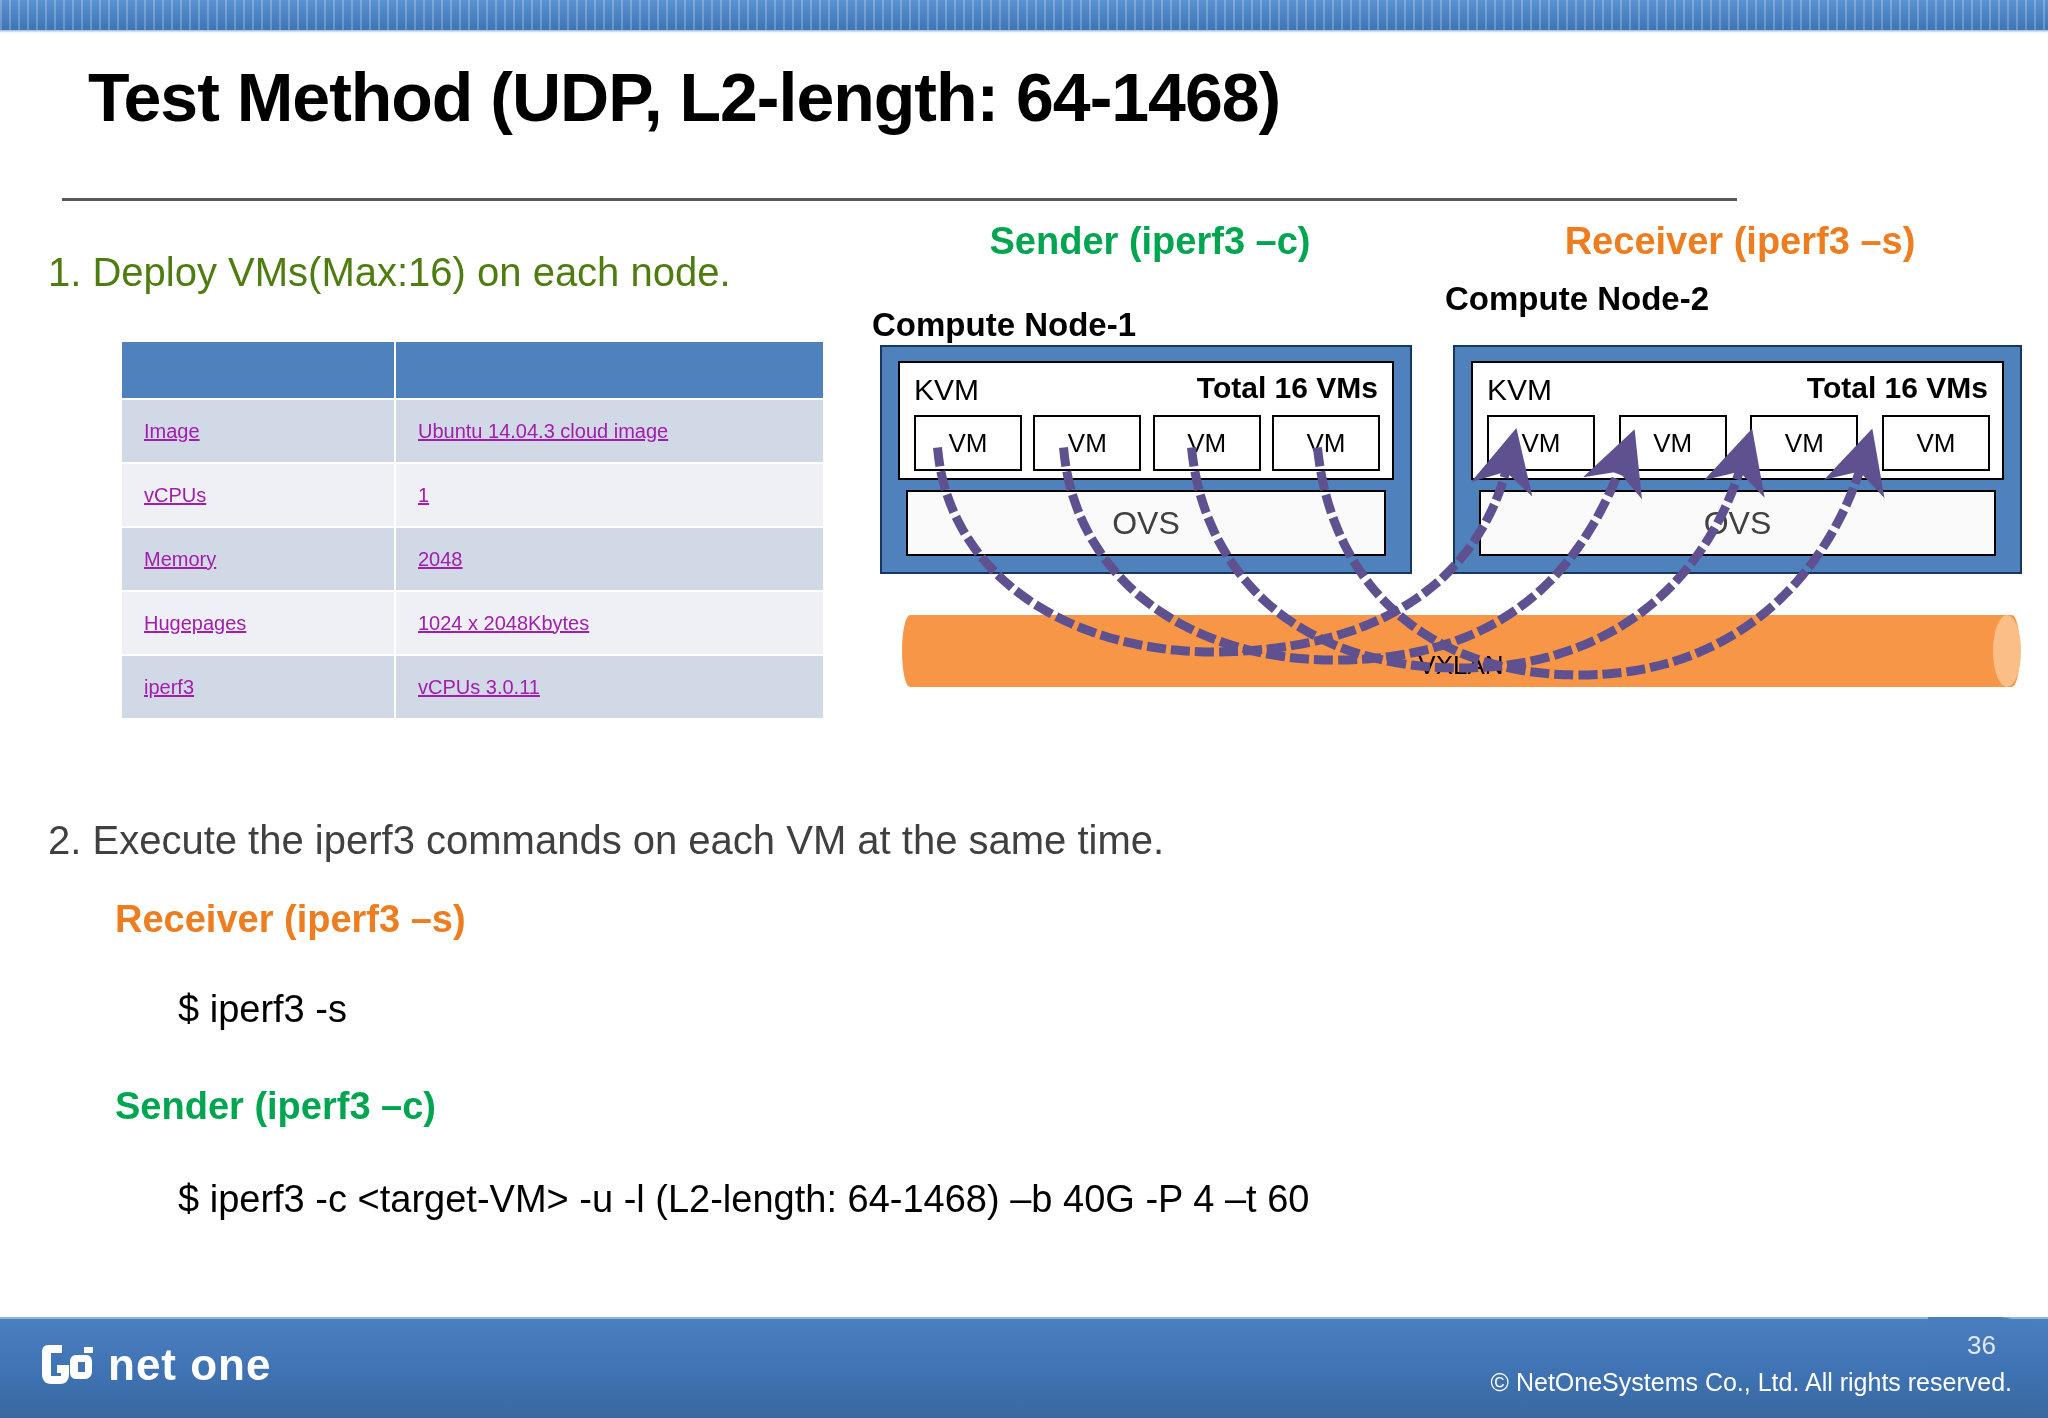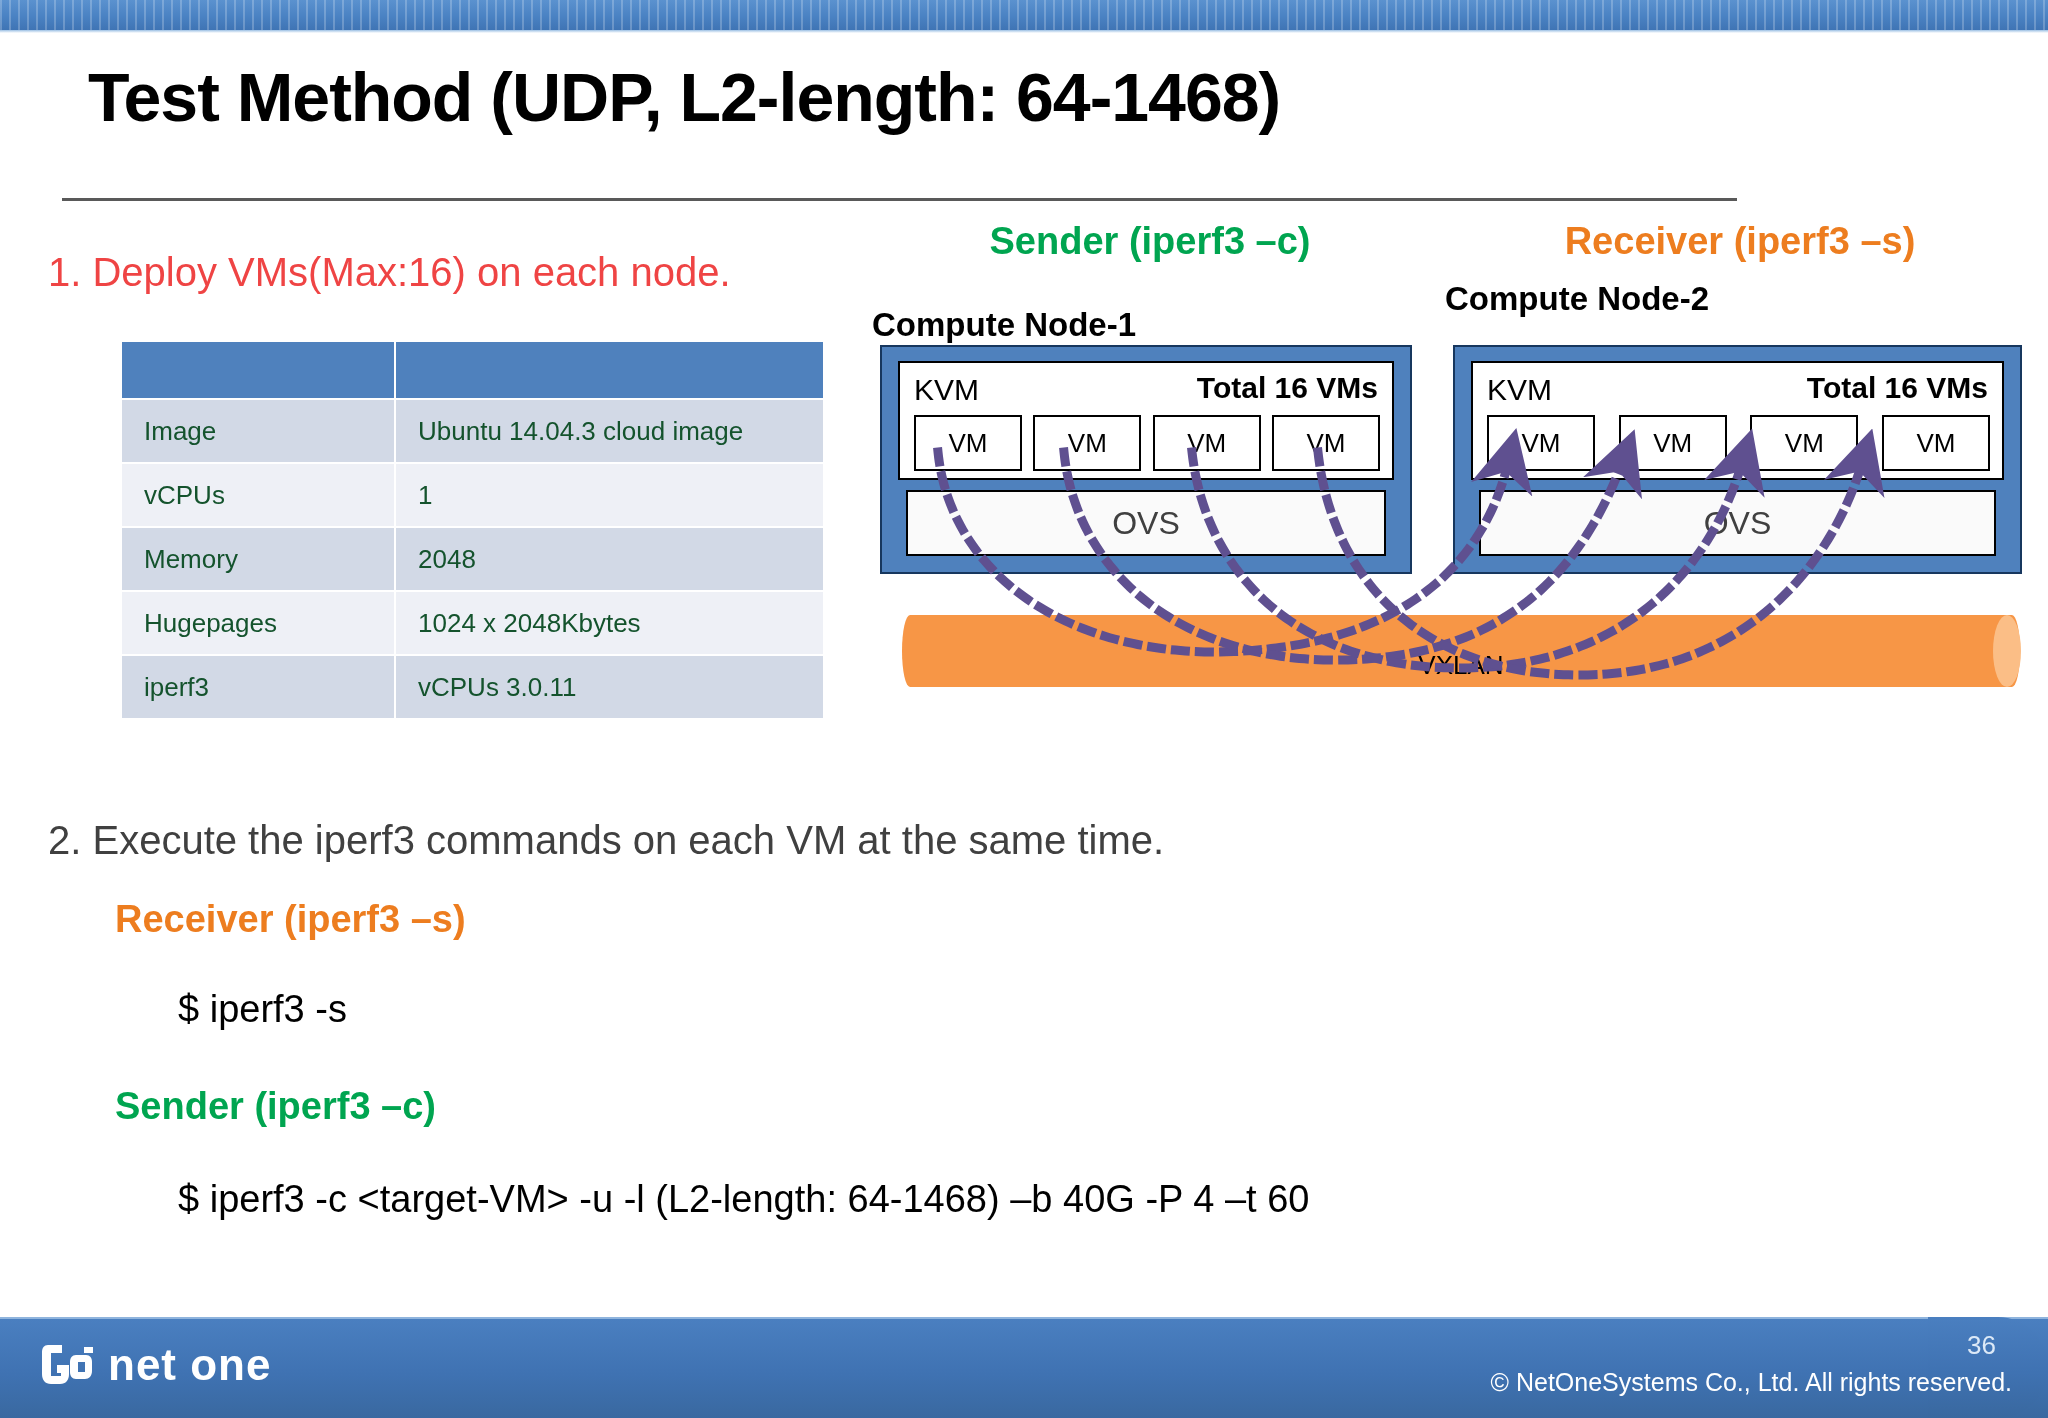"1. Deploy VMs(Max:16) on each" .step1 { color: #ef4444 -> #4d7c0f }
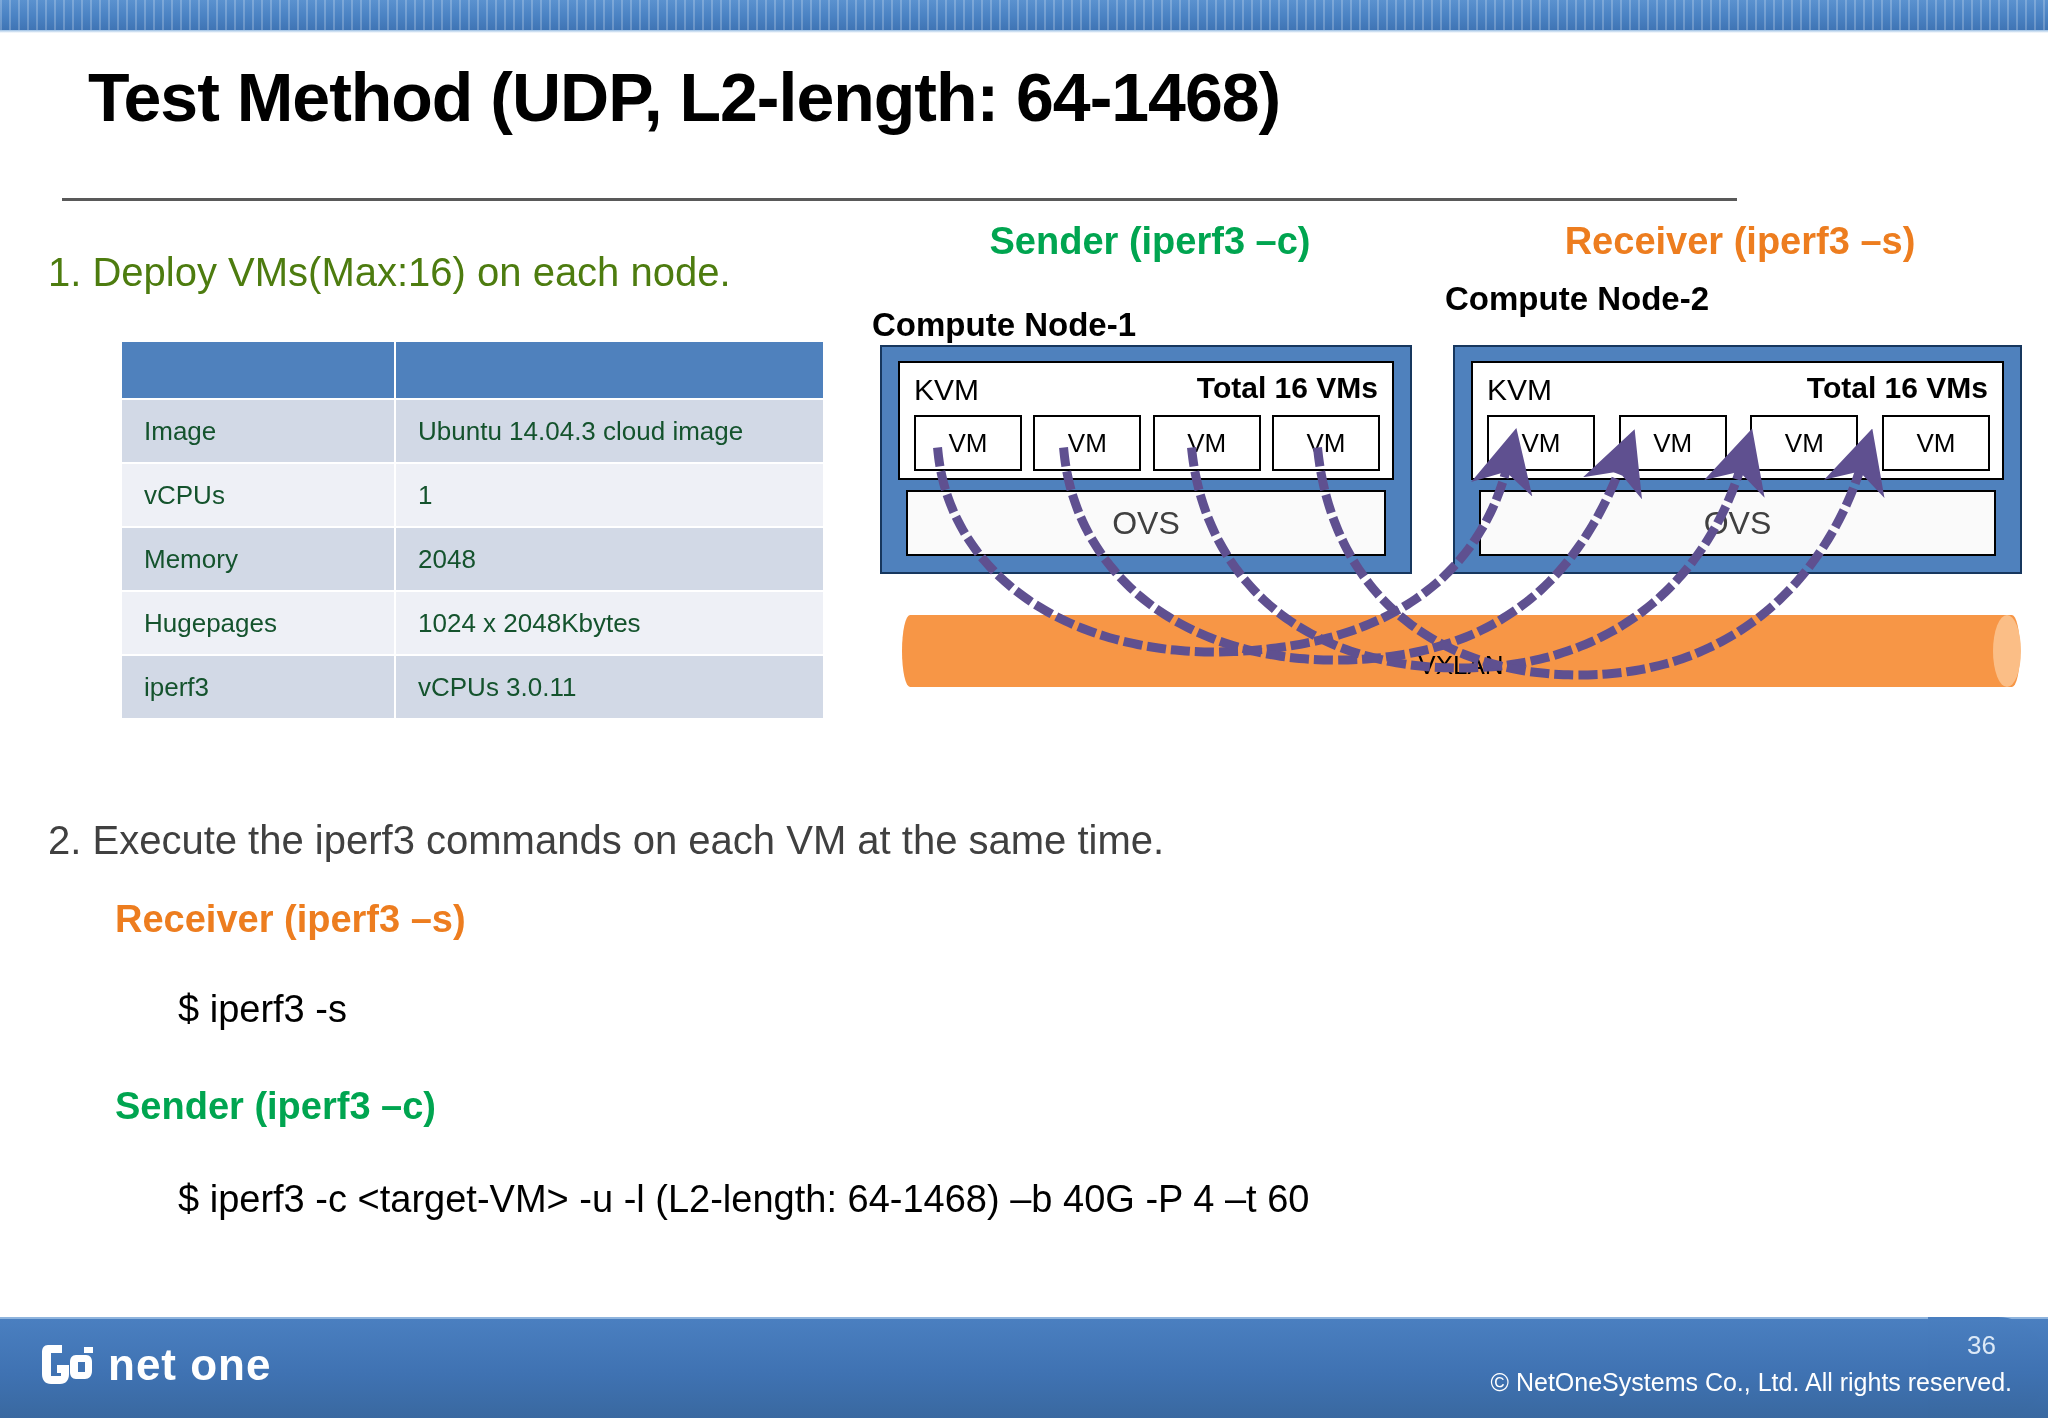"Image" table.spec td { color: #14532d -> #a21caf; font-size: 26px -> 20px; text-decoration: none -> underline }
